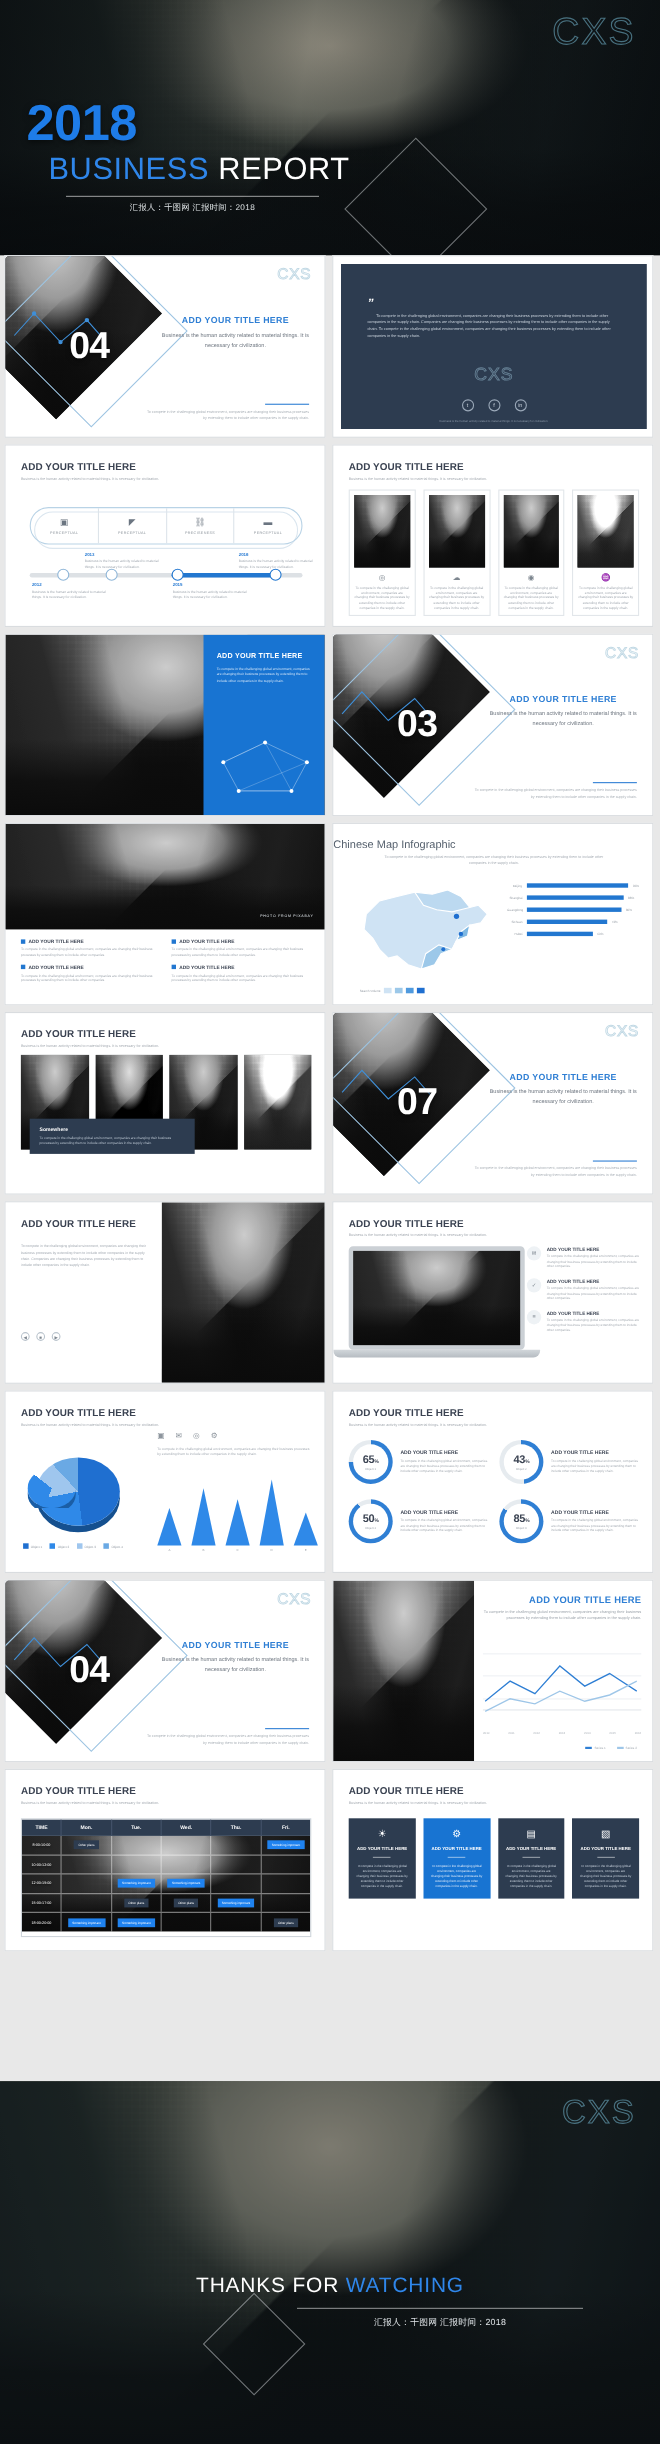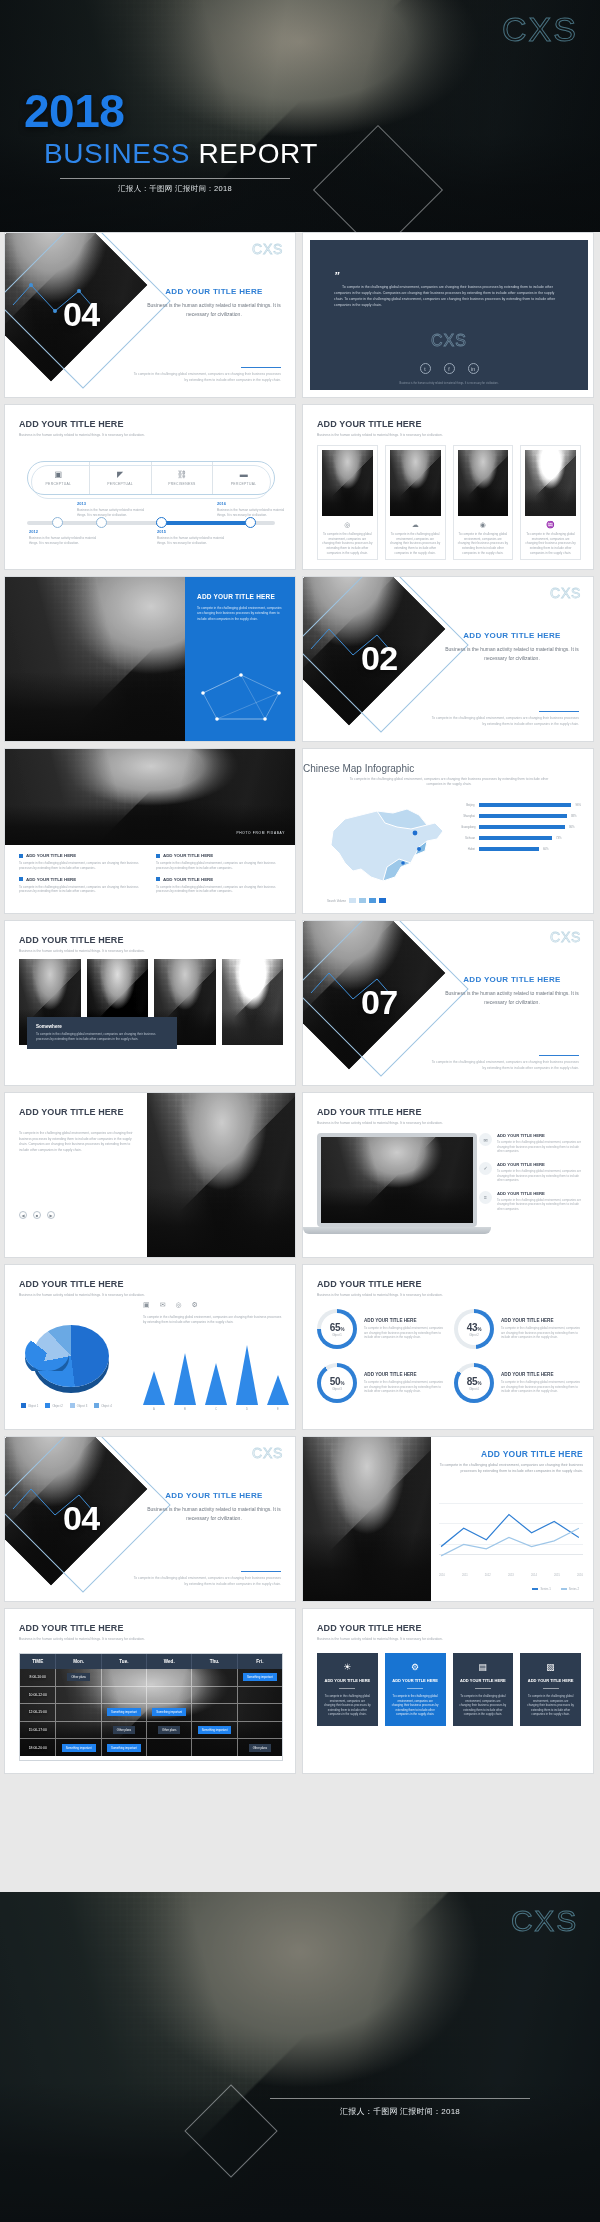"02" div.num { text: 02 -> 03 }
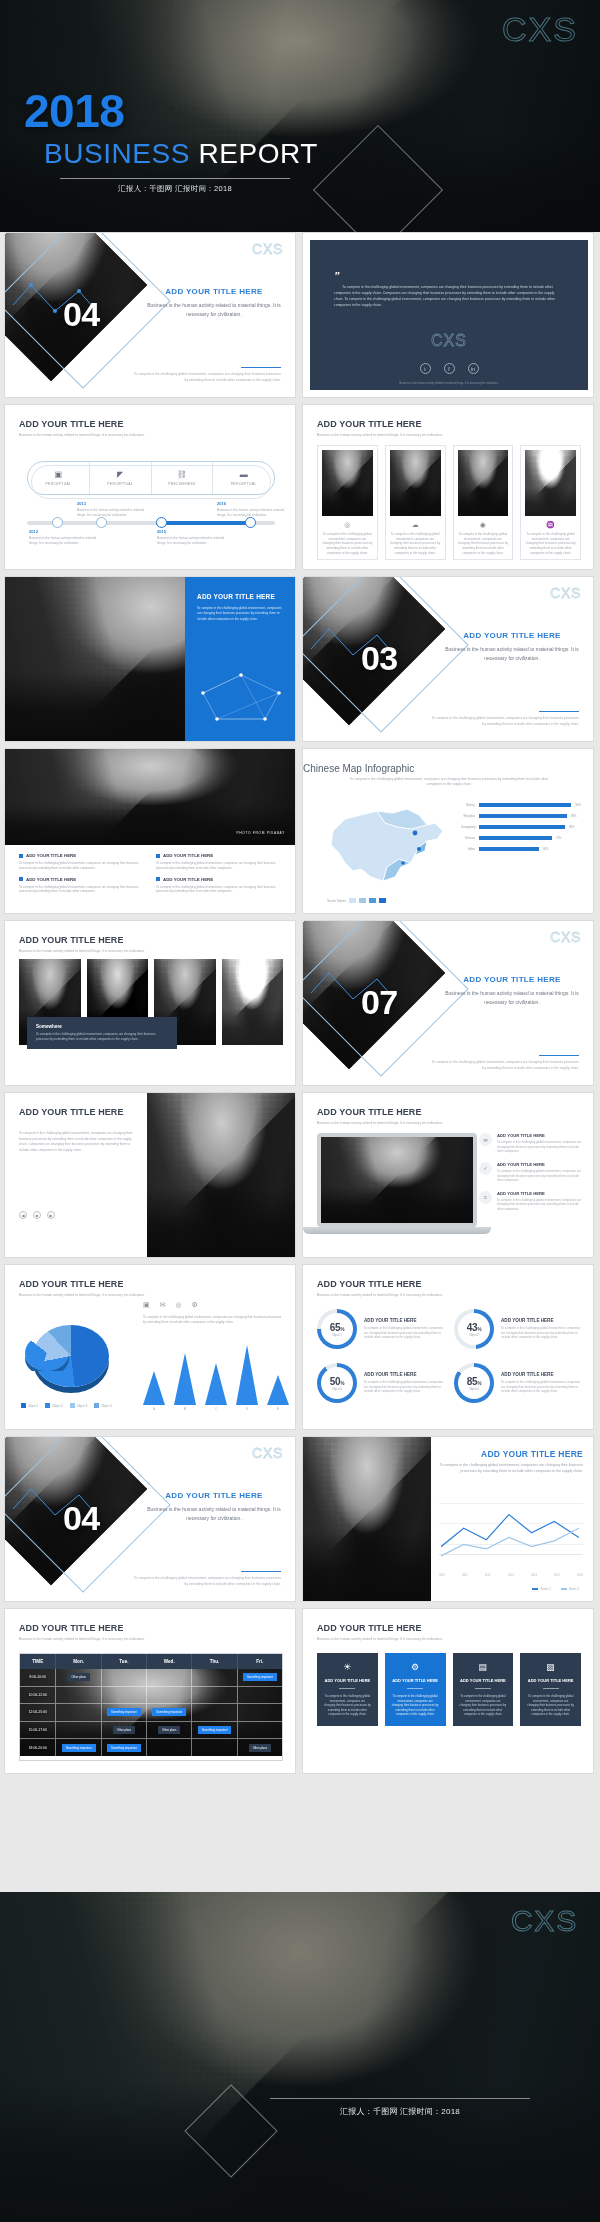"THANKS FOR WATCHING" div.thanks { html: none -> <div> <span>THANKS FOR</span> <span>WATCHING</span> </div> }
